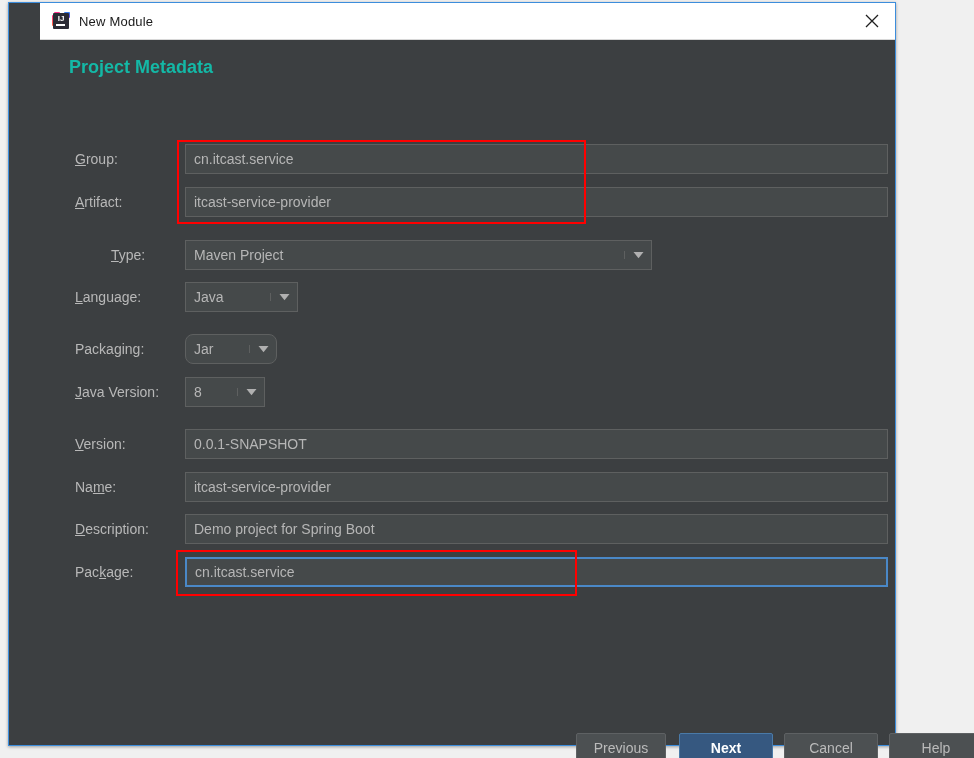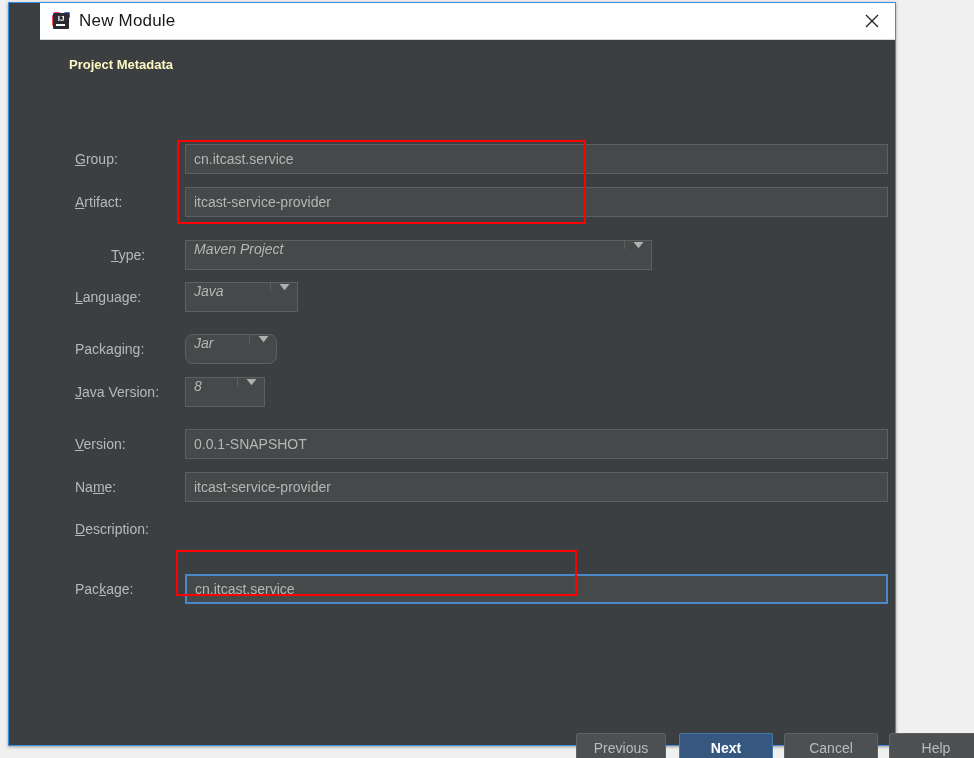"New Module" #title-text { font-size: 17px -> 13px }
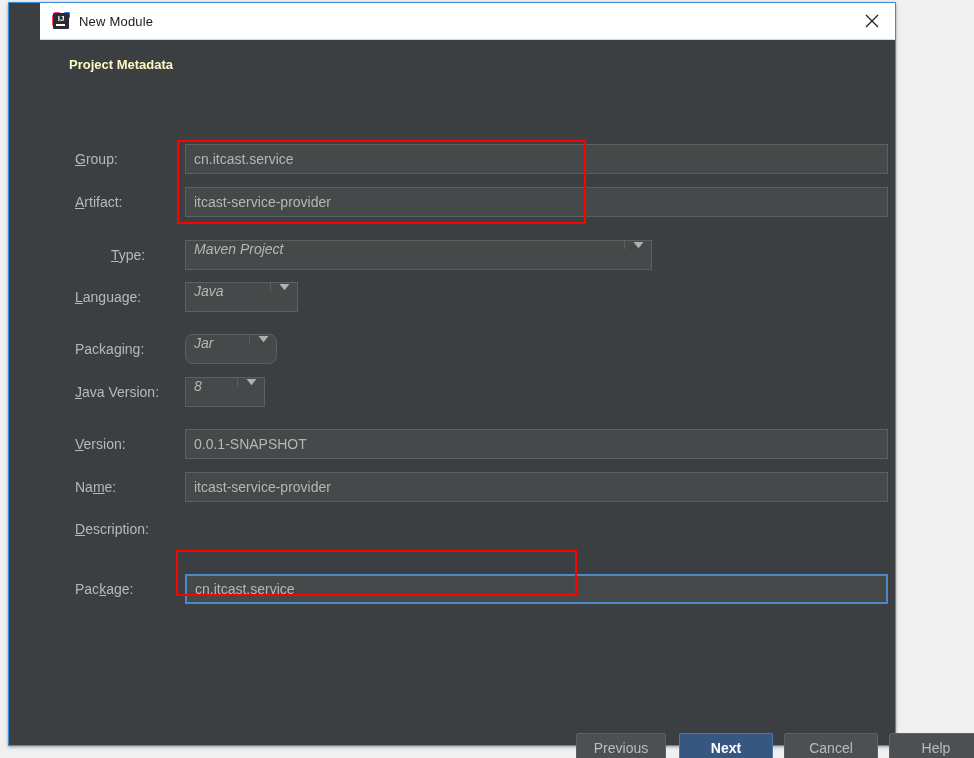"Project Metadata" #section-title { color: #fef9c3 -> #14b8a6; font-size: 13px -> 18px }
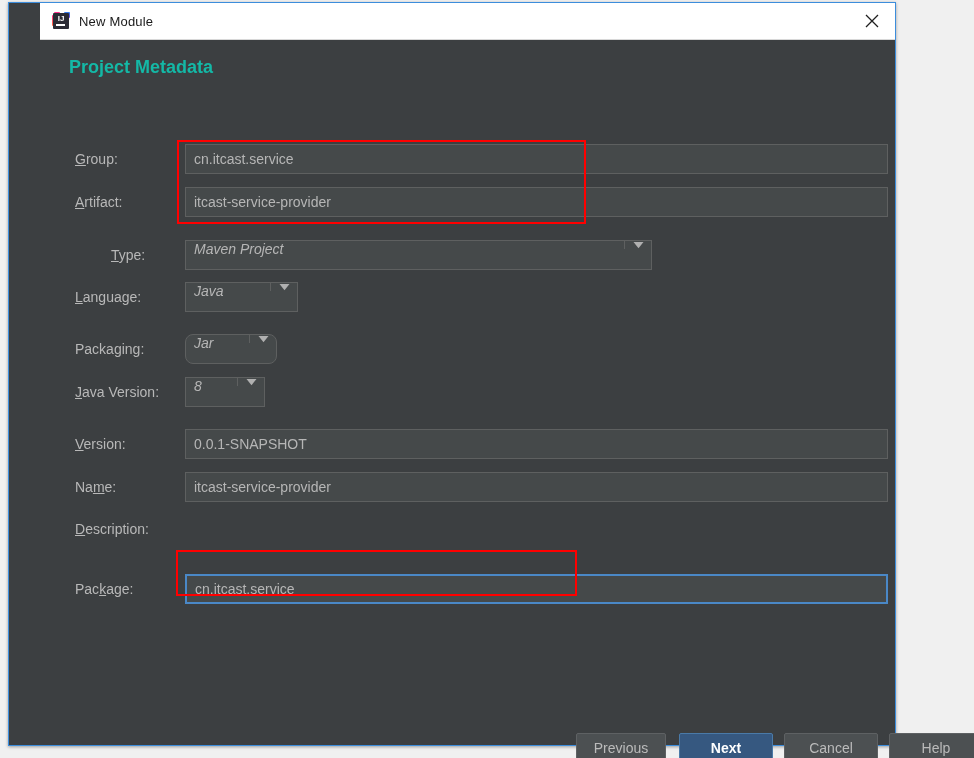"Maven Project" .combo { align-items: flex-start -> center; font-style: italic -> none }
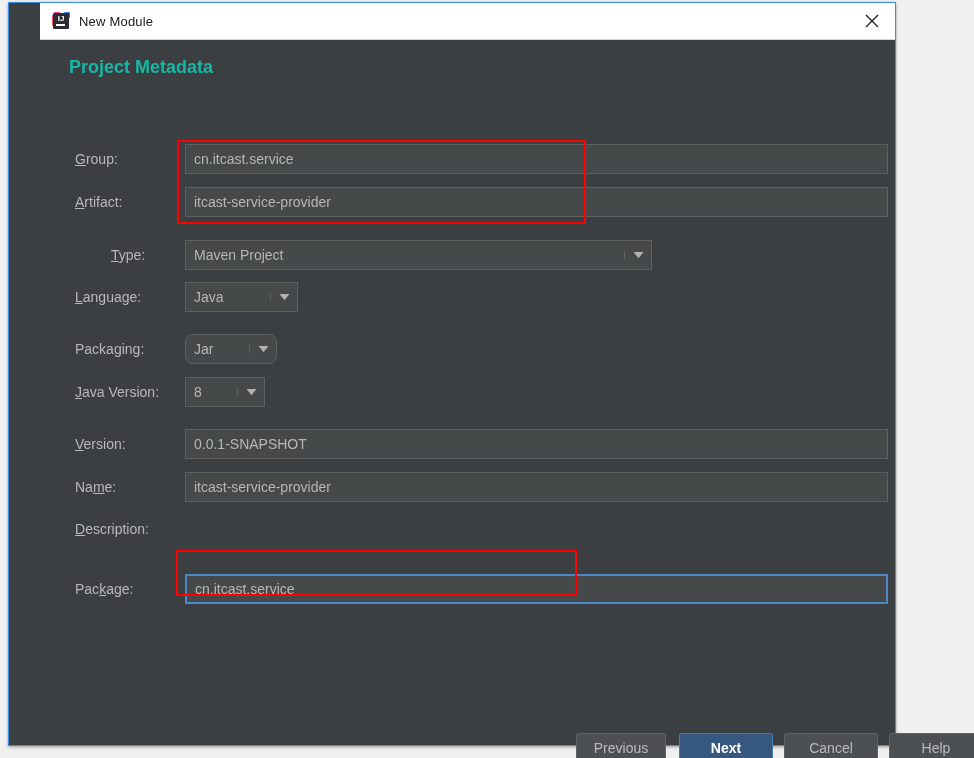"Demo project for Spring Boot" div.field { html: none -> <div>Demo project for Spring Boot</div> }
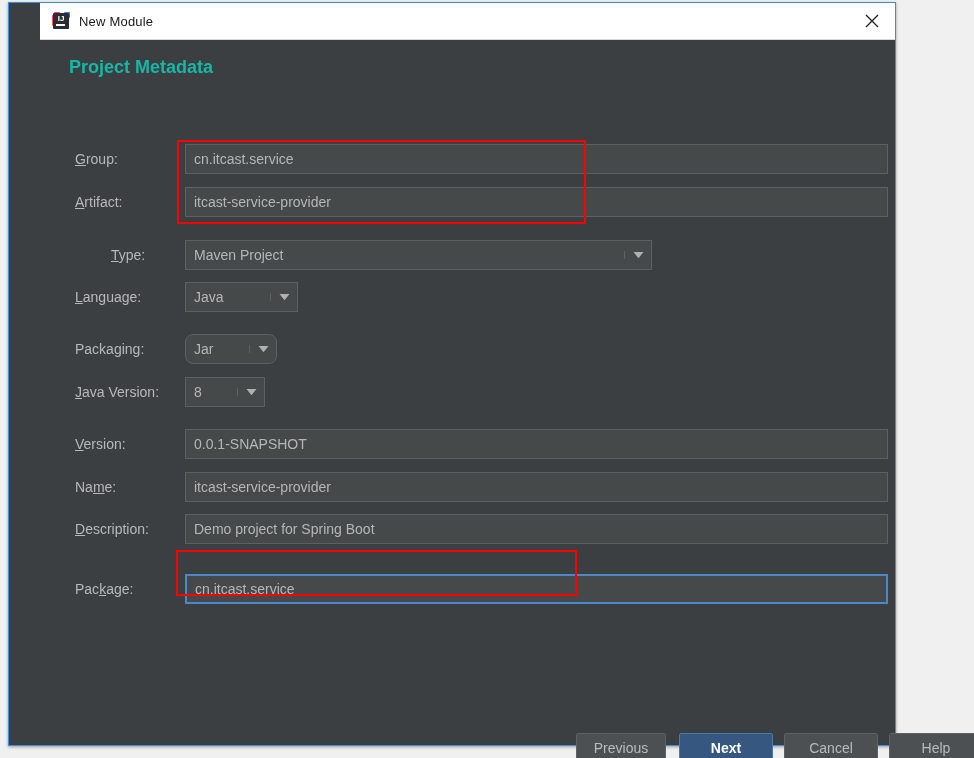"Package:" div.row { margin-top: 17px -> none }
